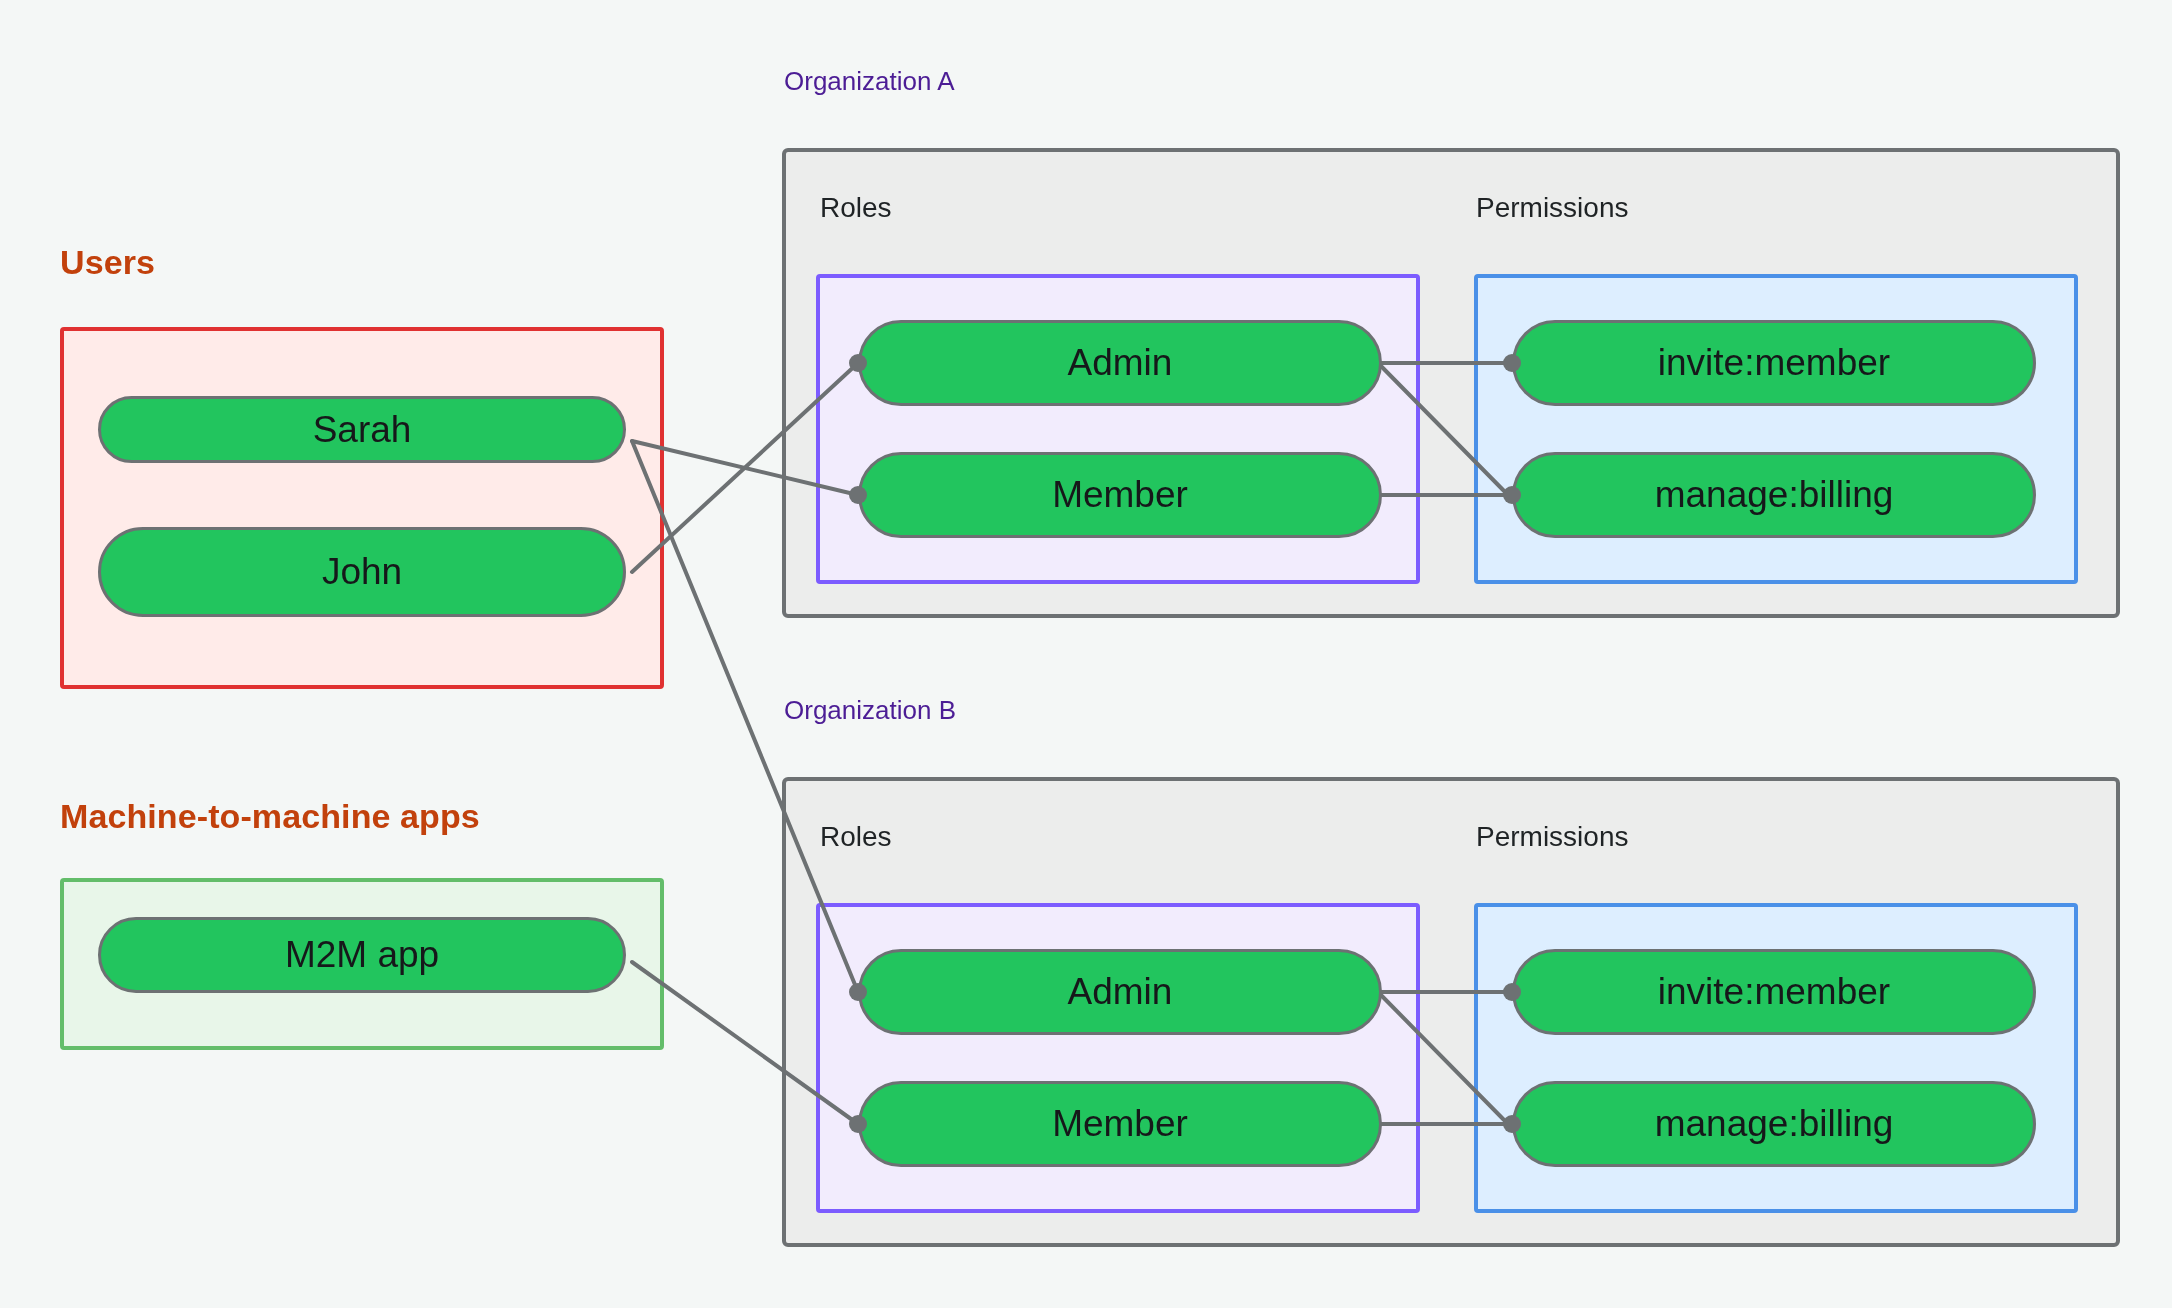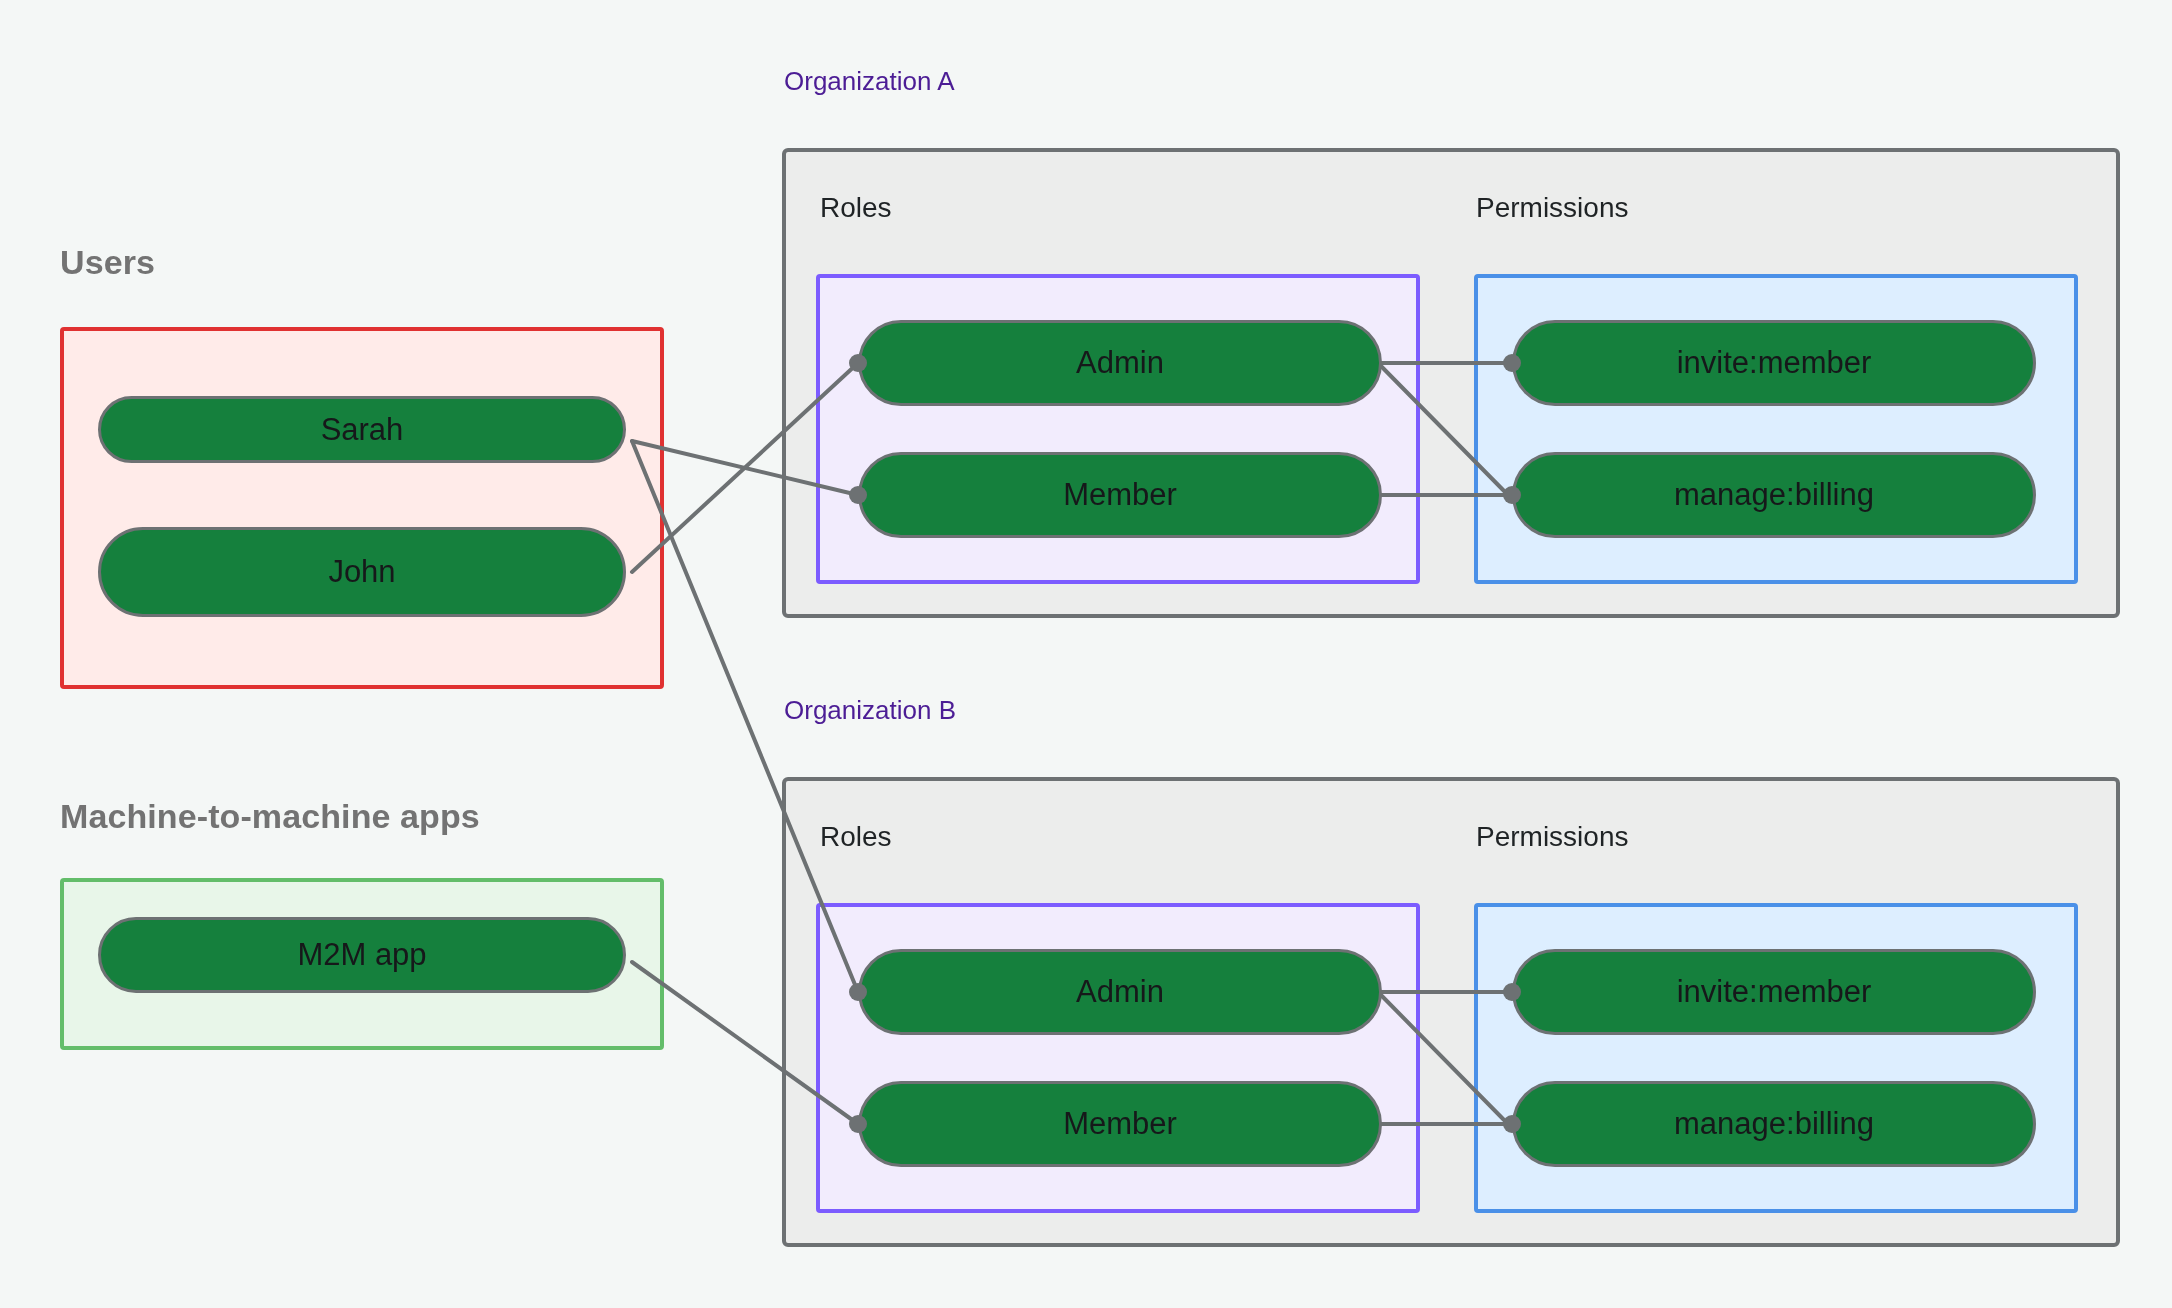"Users" .section-title { color: #737373 -> #c2410c }
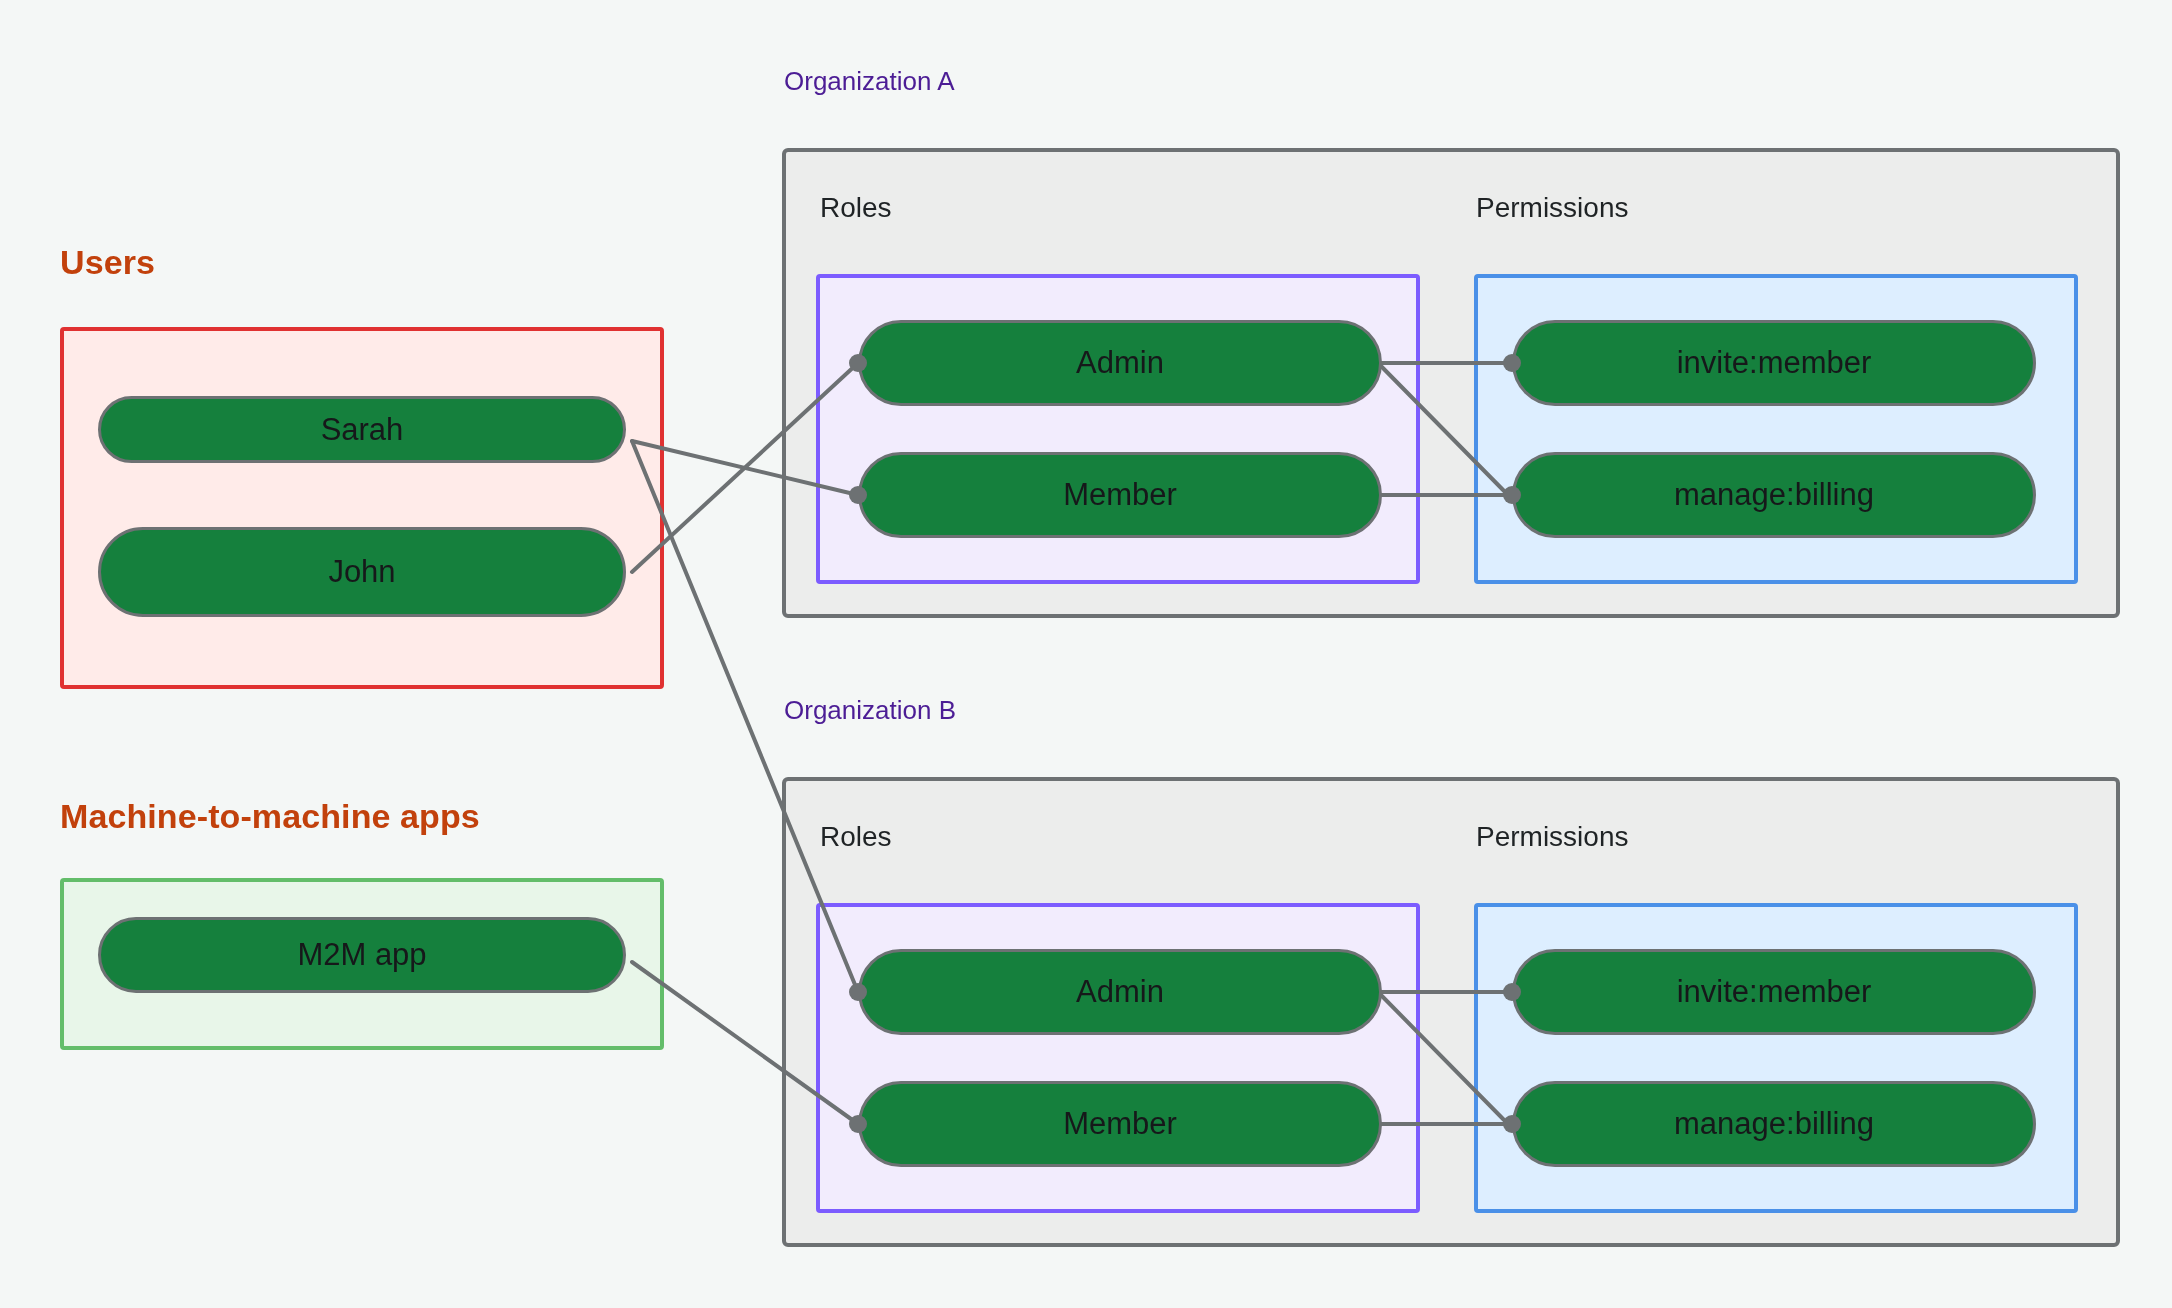"Admin" .pill { background: #15803d -> #22c55e; font-size: 31px -> 37px }
